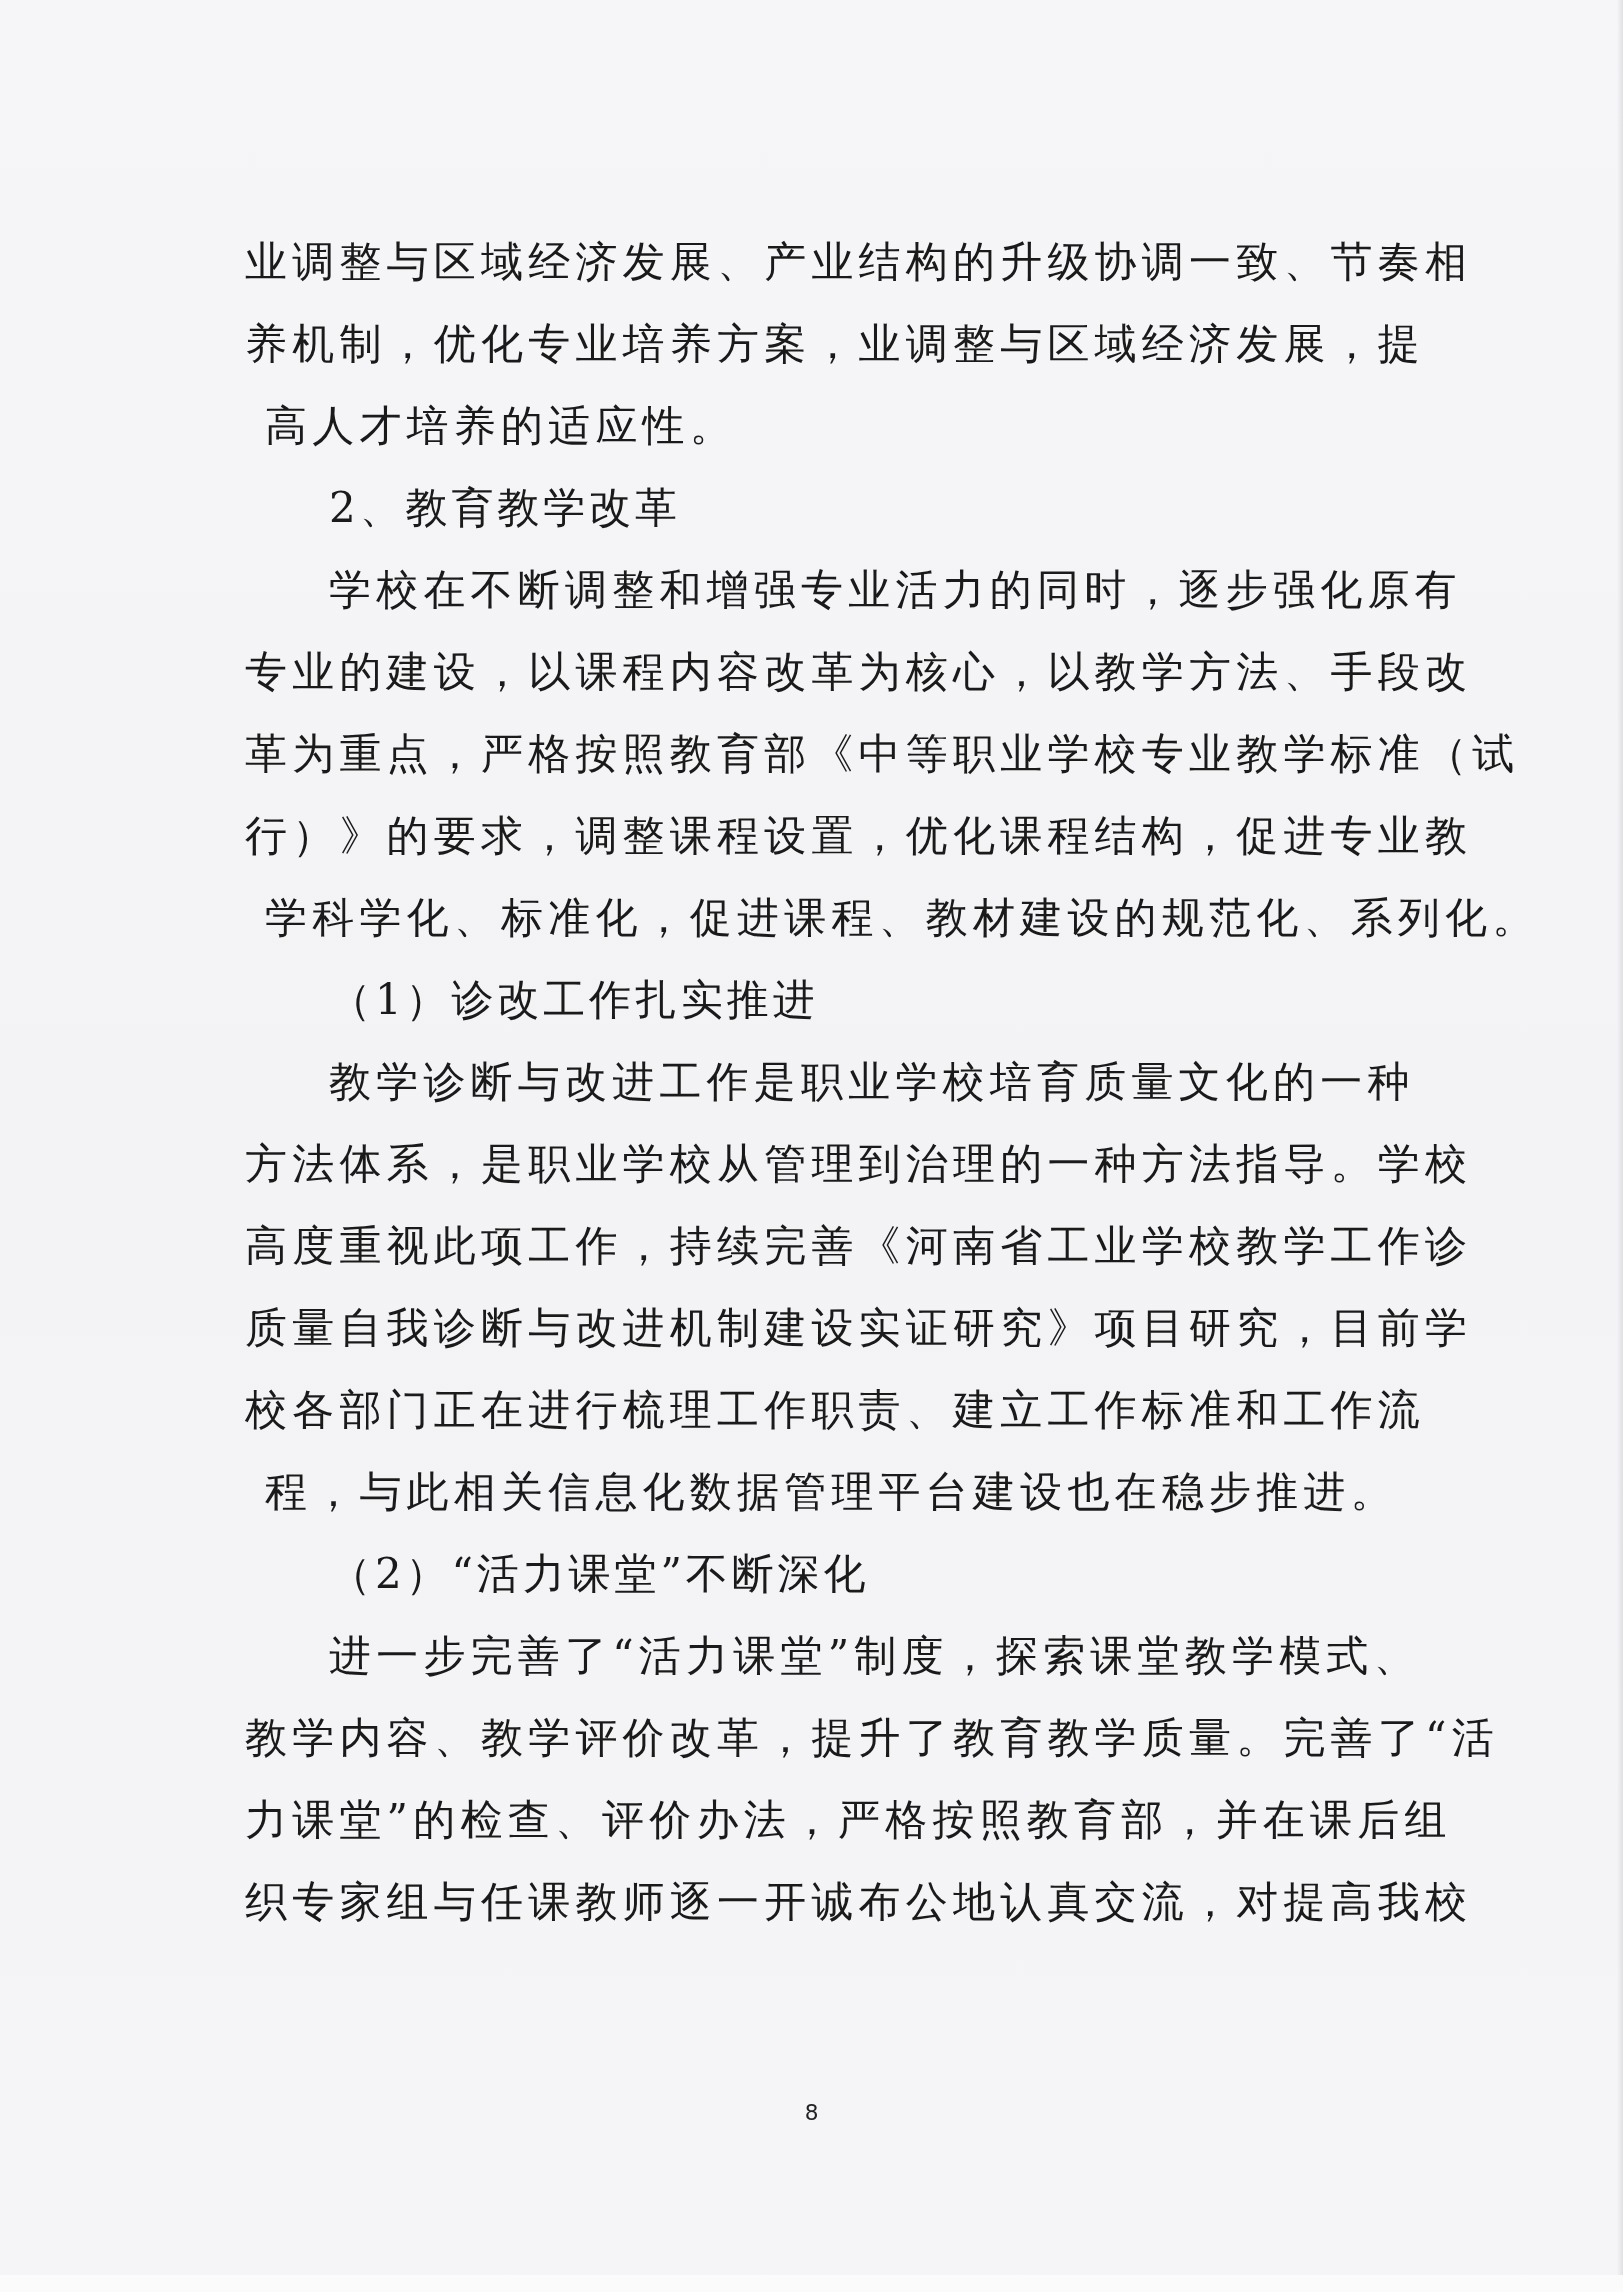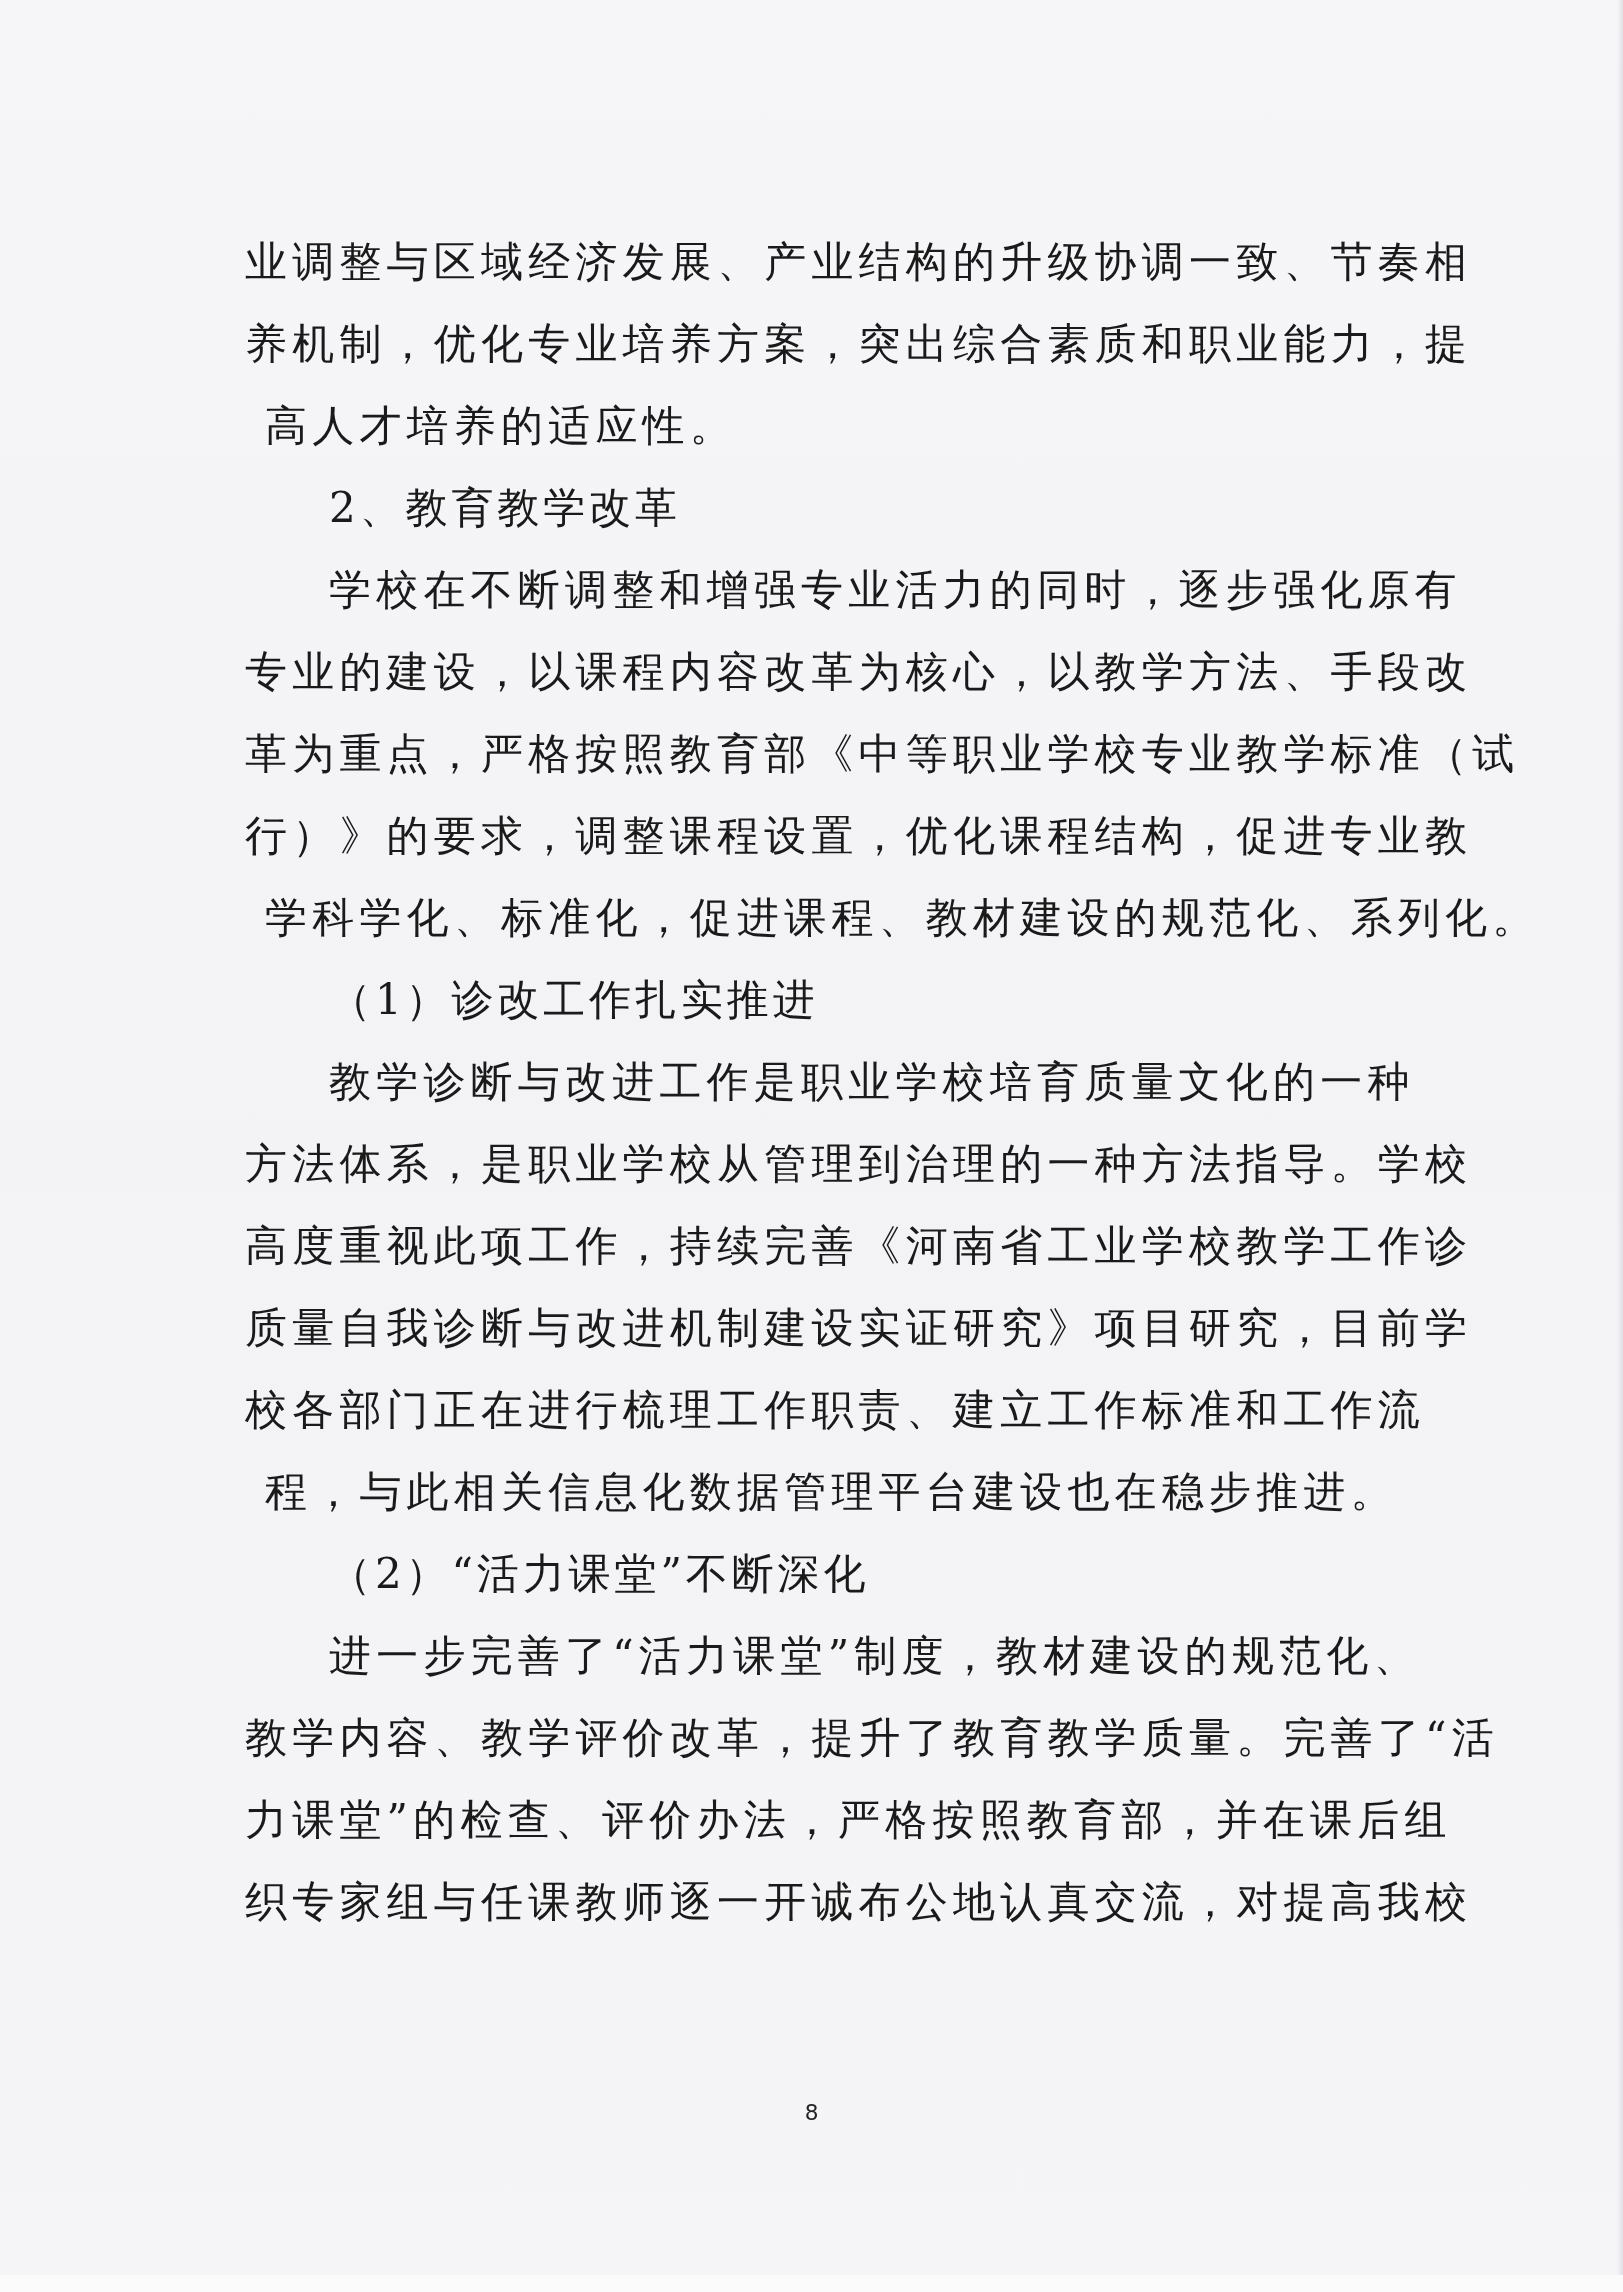"养机制，优化专业培养方案，突出综合素质和职业能力，提" div.line { text: 突出综合素质和职业能力 -> 业调整与区域经济发展 }
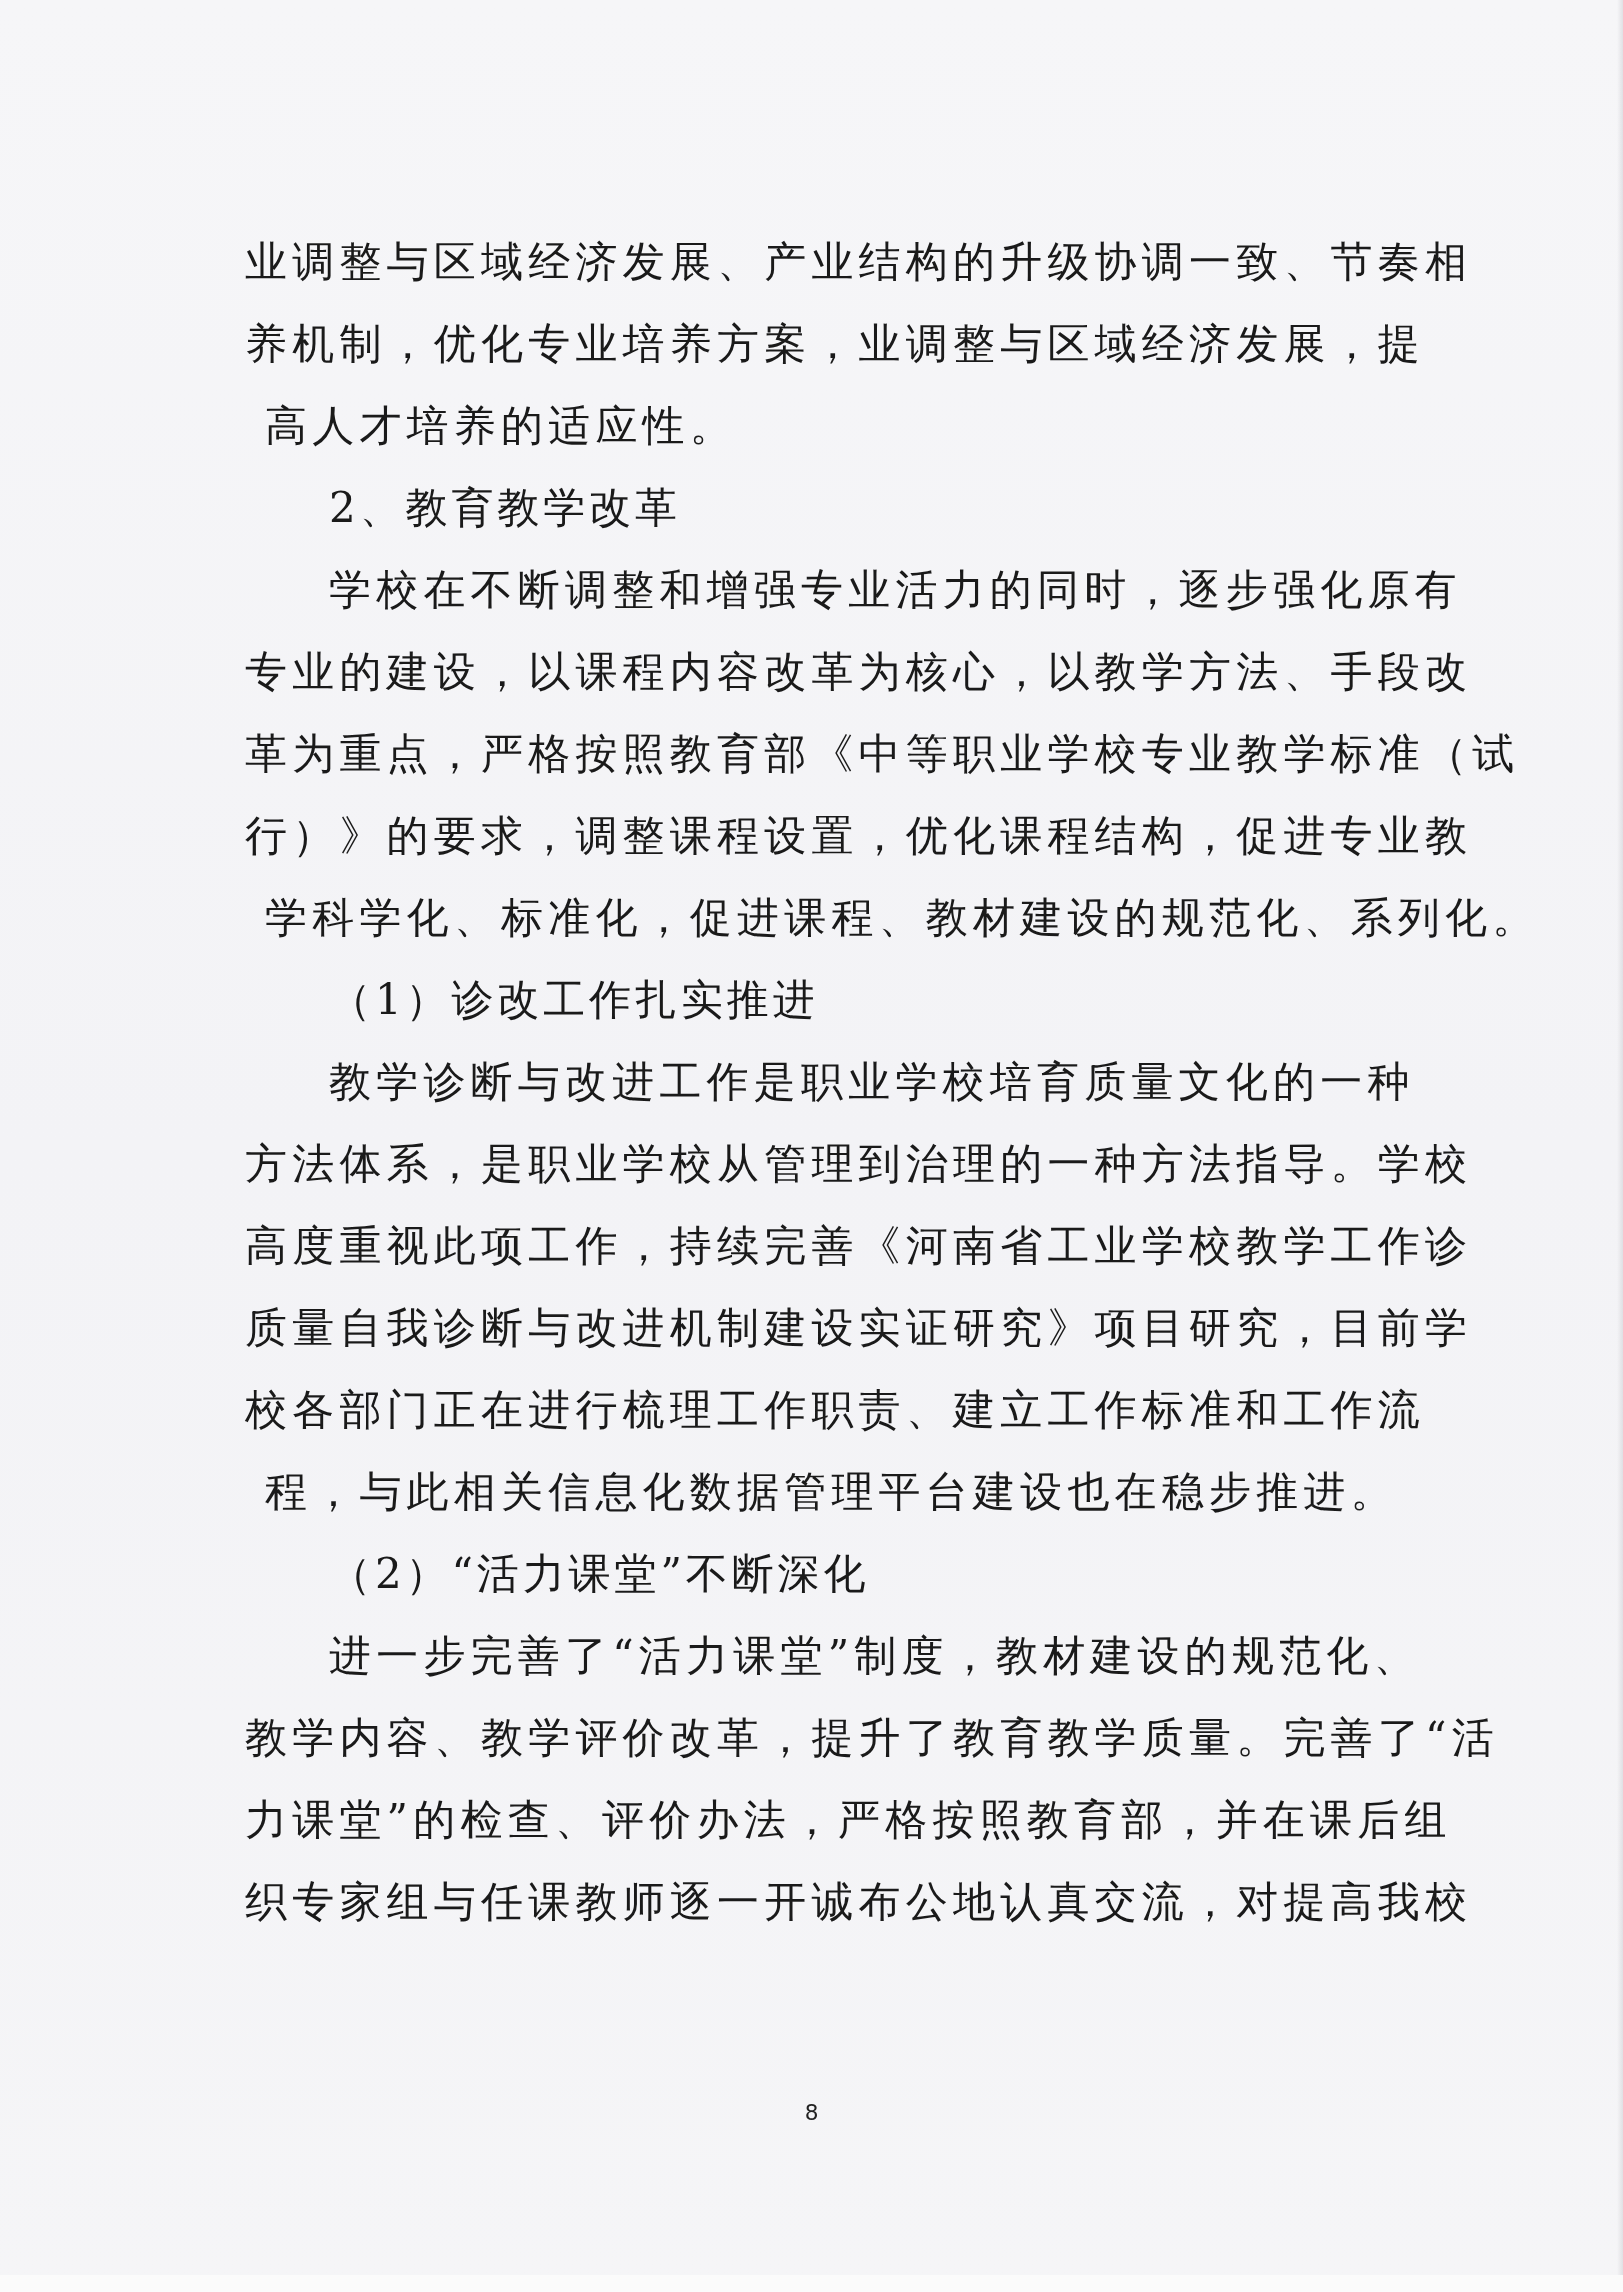"进一步完善了“活力课堂”制度，教材建设的规范化、" div.line { text: 教材建设的规范化 -> 探索课堂教学模式 }
